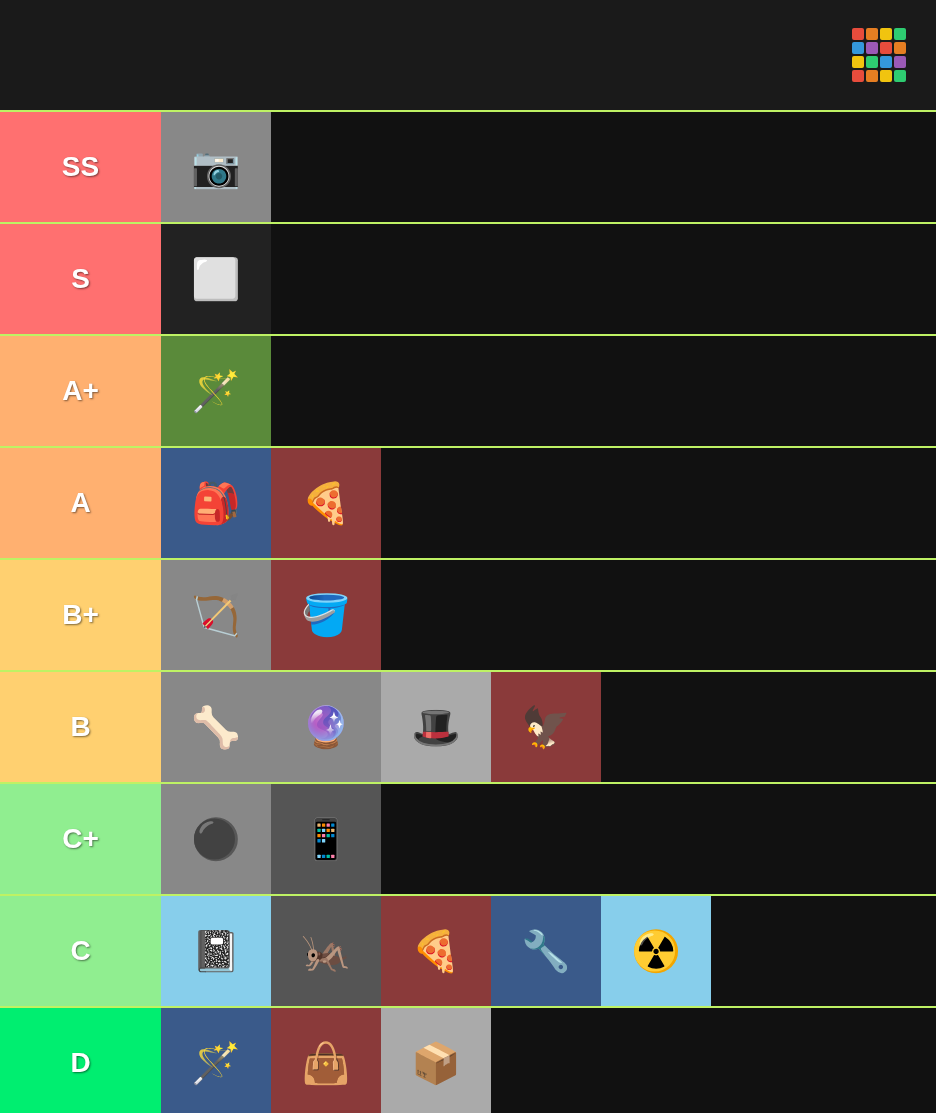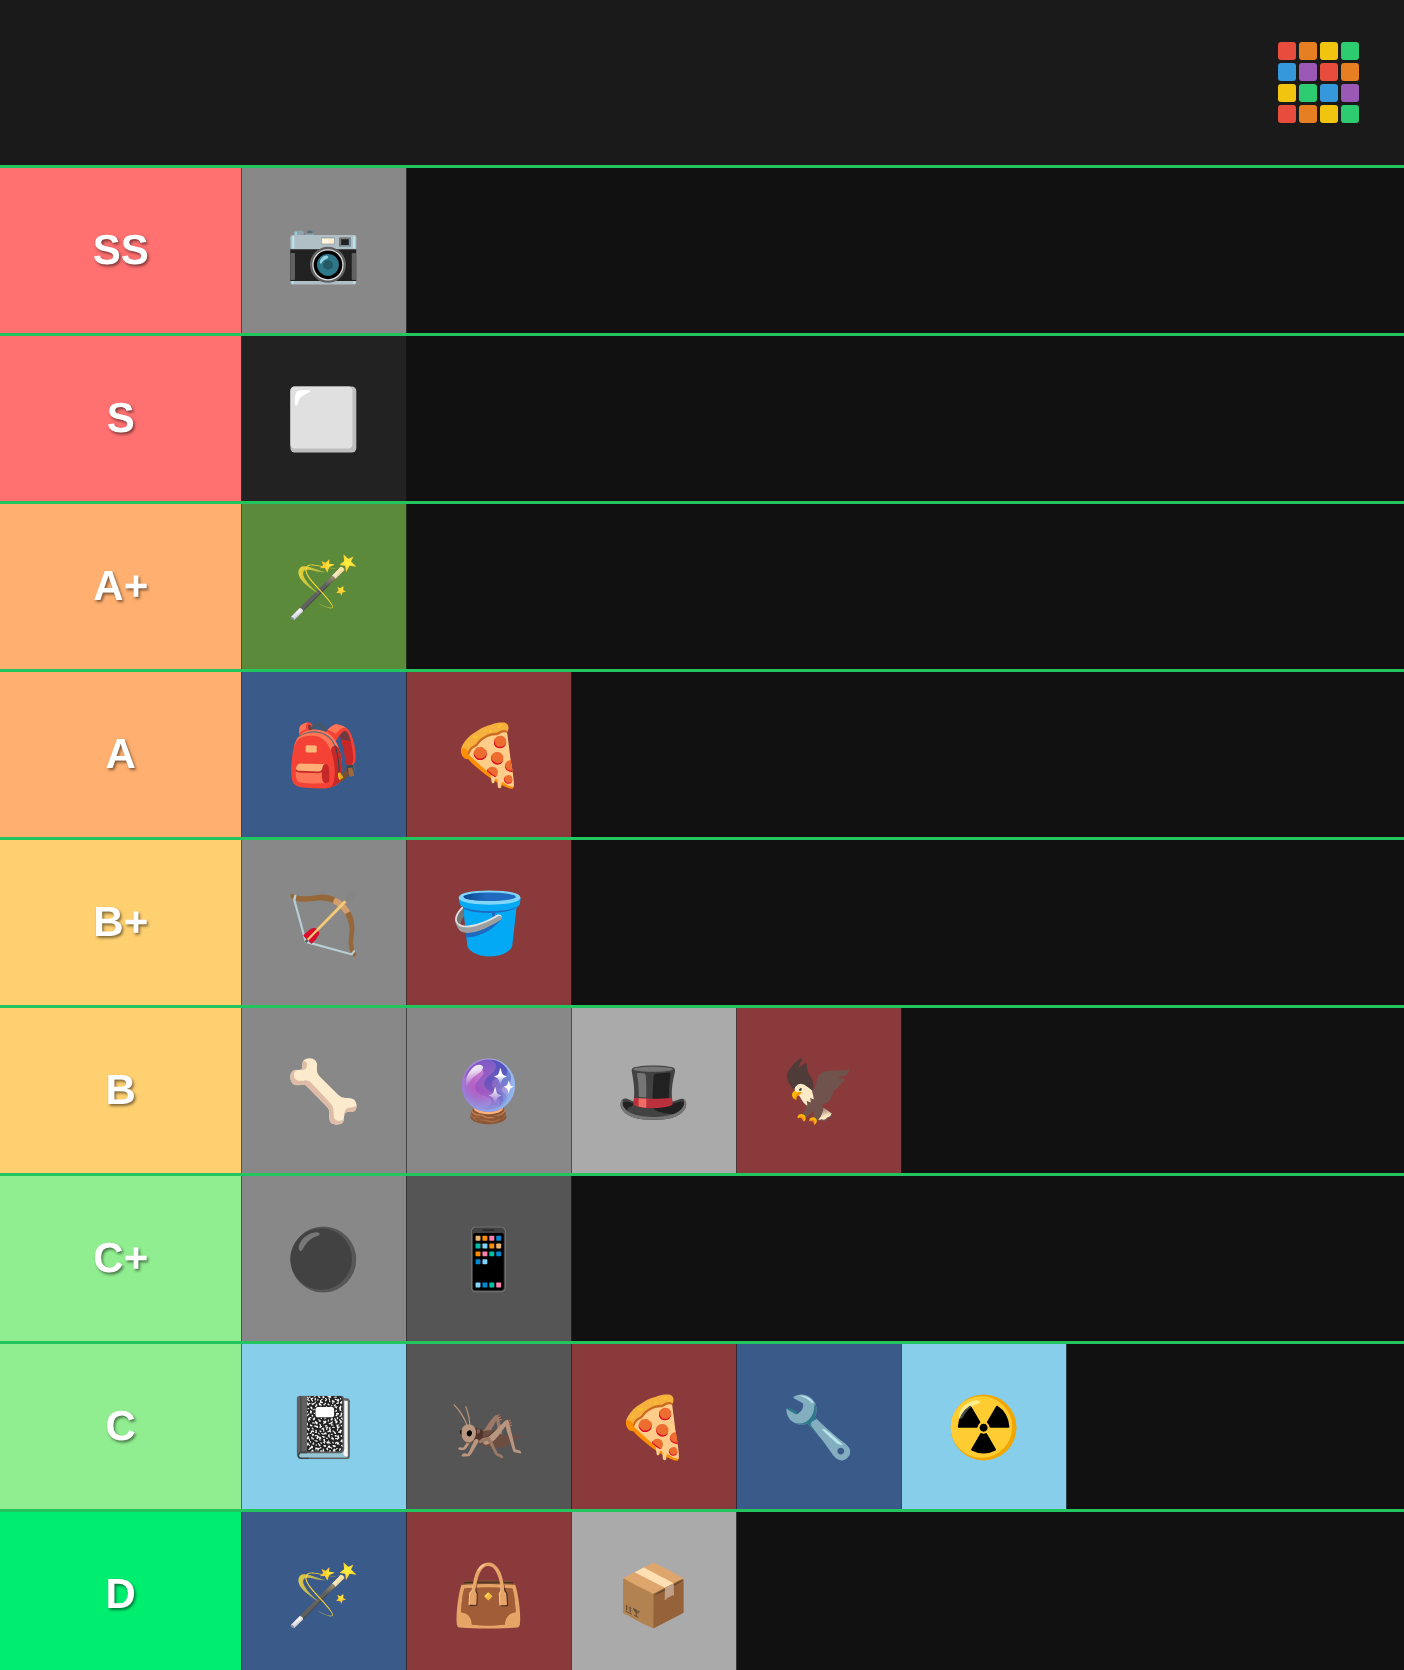"SS" .tier-row { border-top: 2px solid #22c55e -> 2px solid #bef264 }
